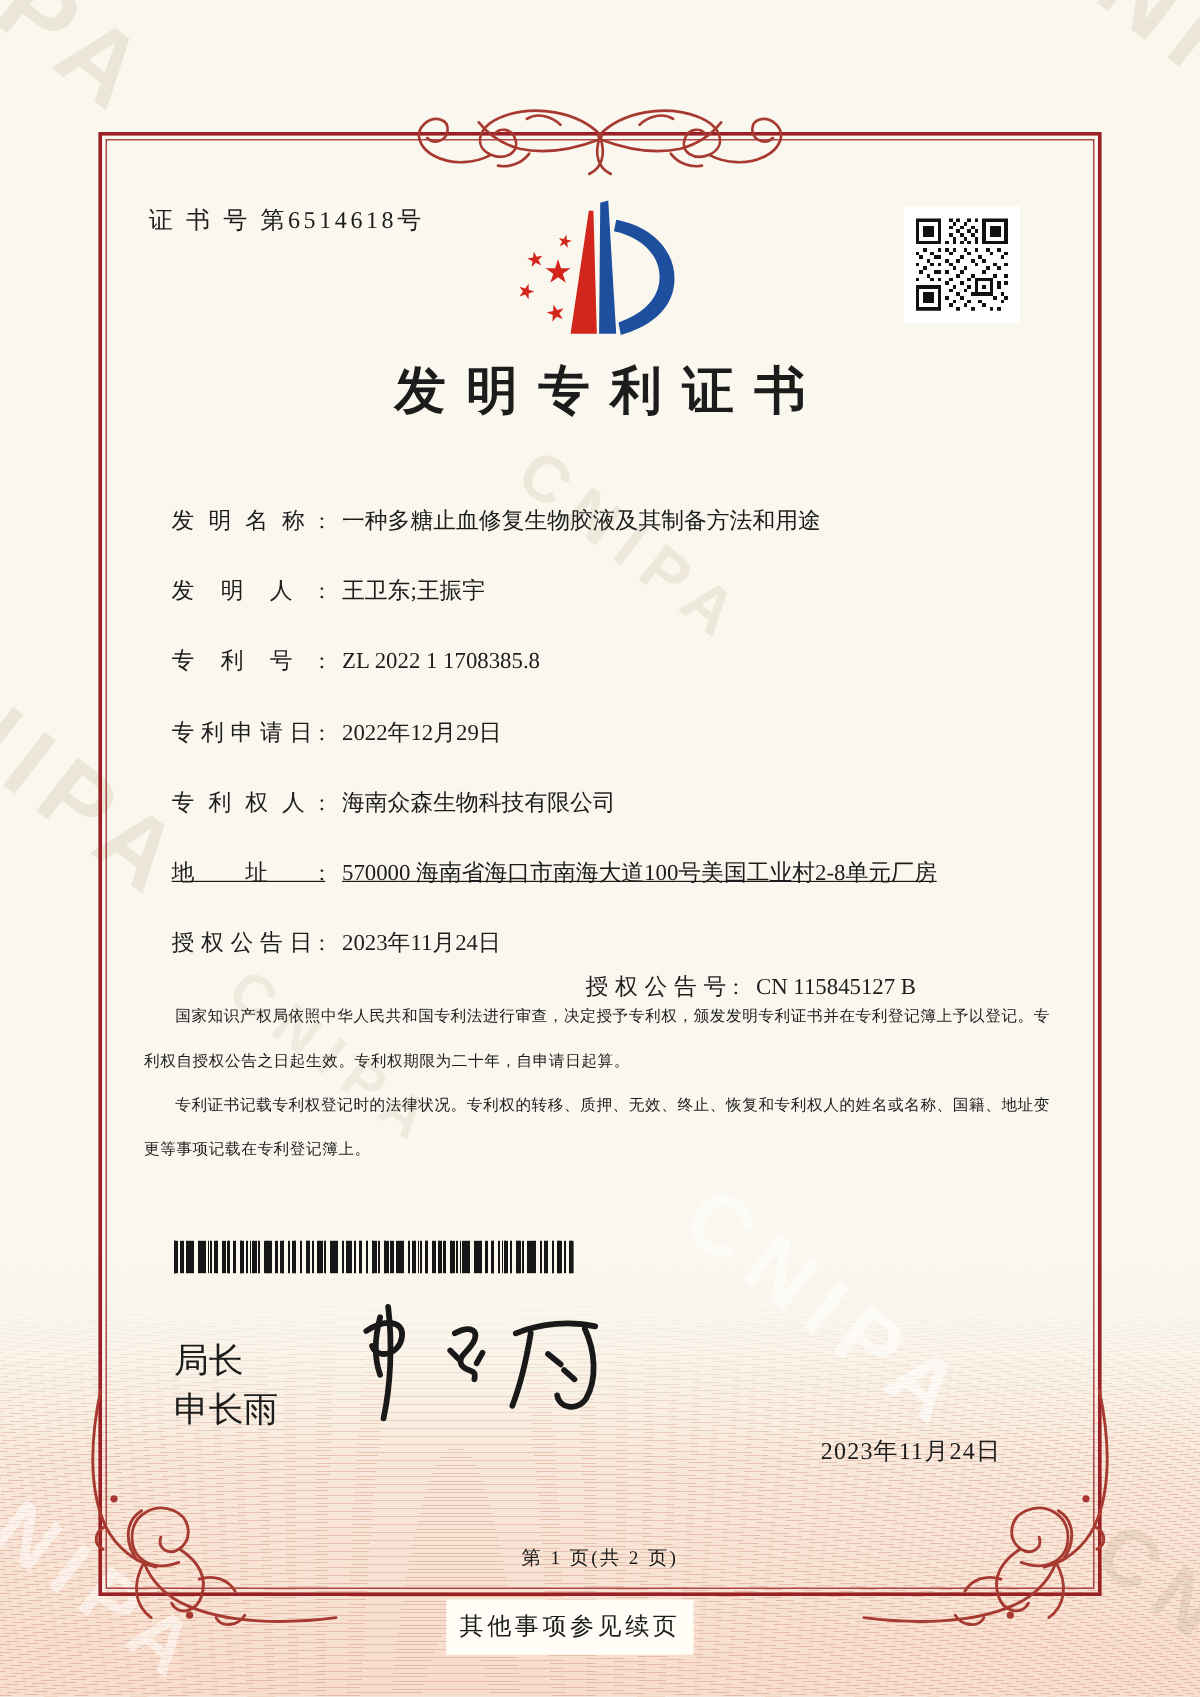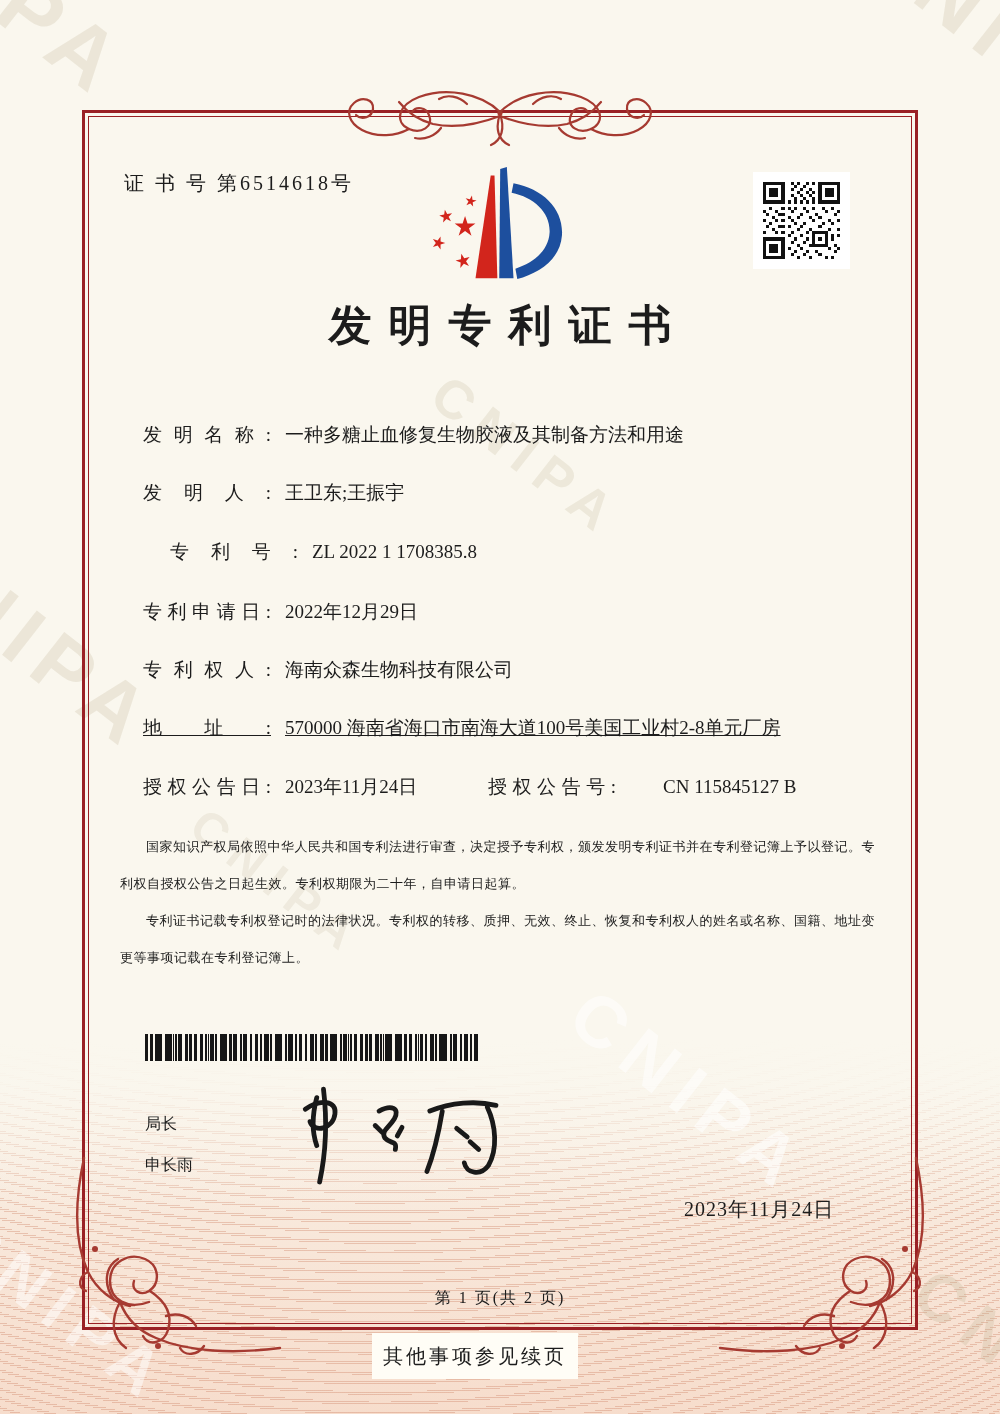"专利号:" .f2 { margin-left: 27px -> none }
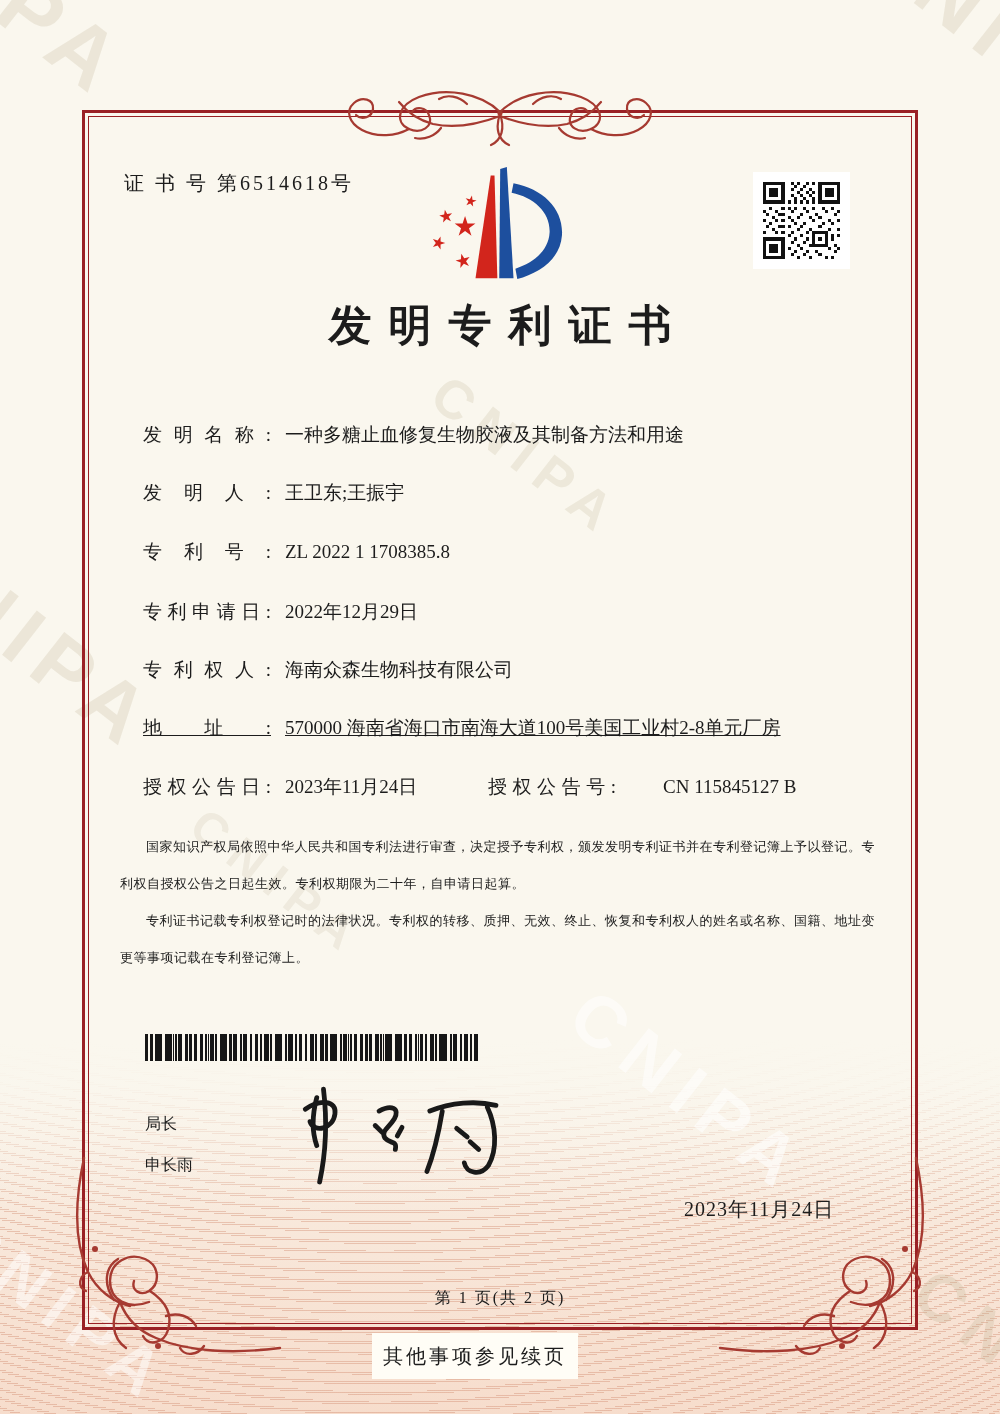"授权公告号:" .f7 { gap: 33px -> none; top: 772px -> 808px }
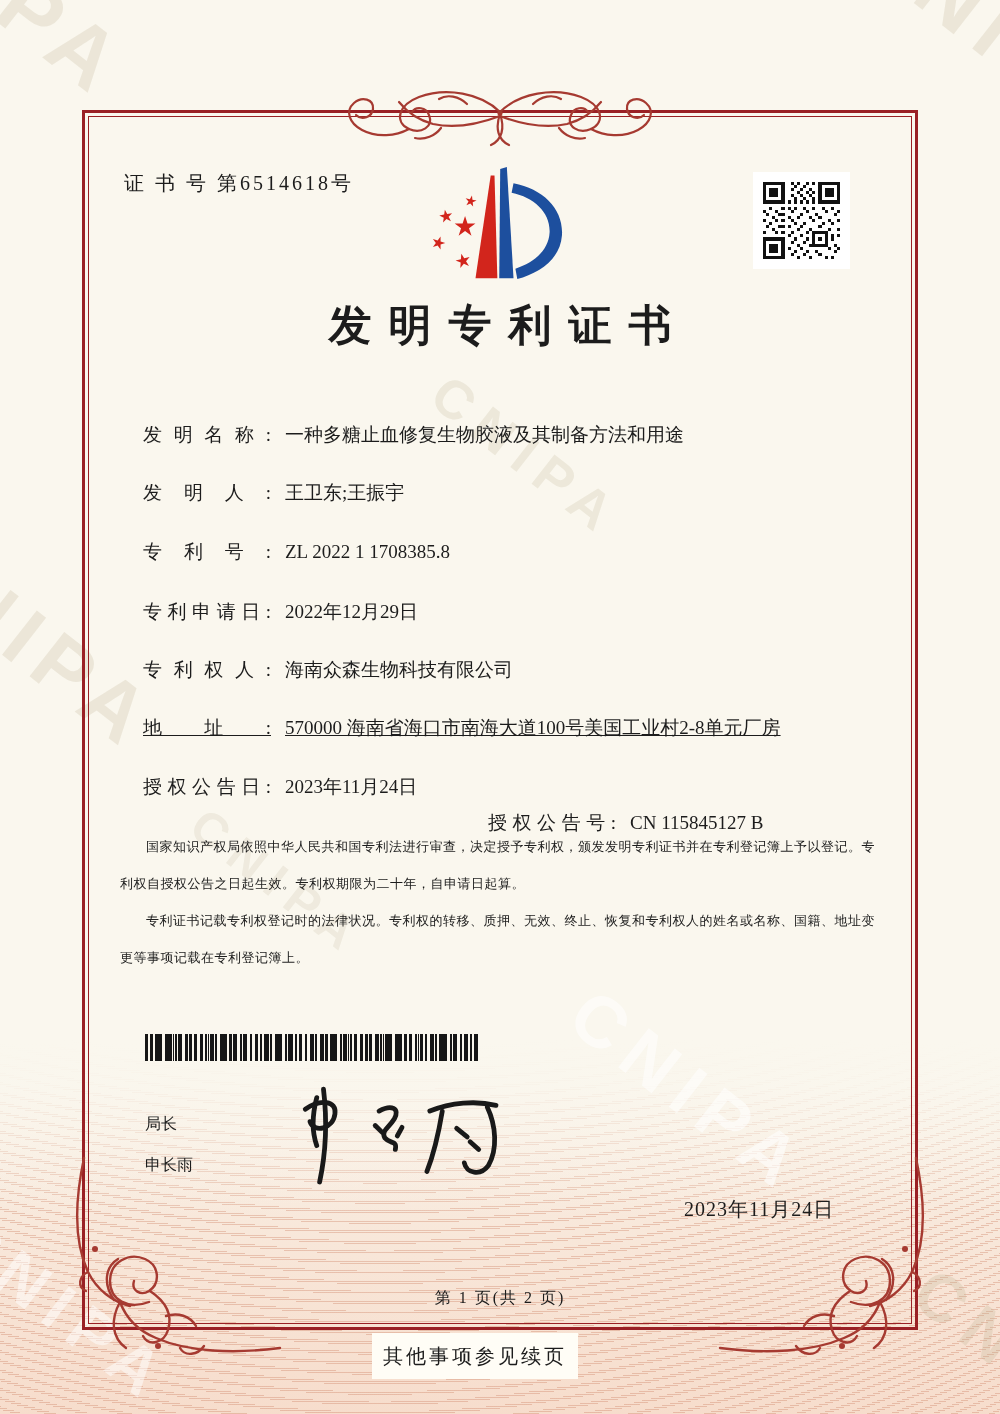"局长" .sig-label { font-size: 16px -> 29px }
